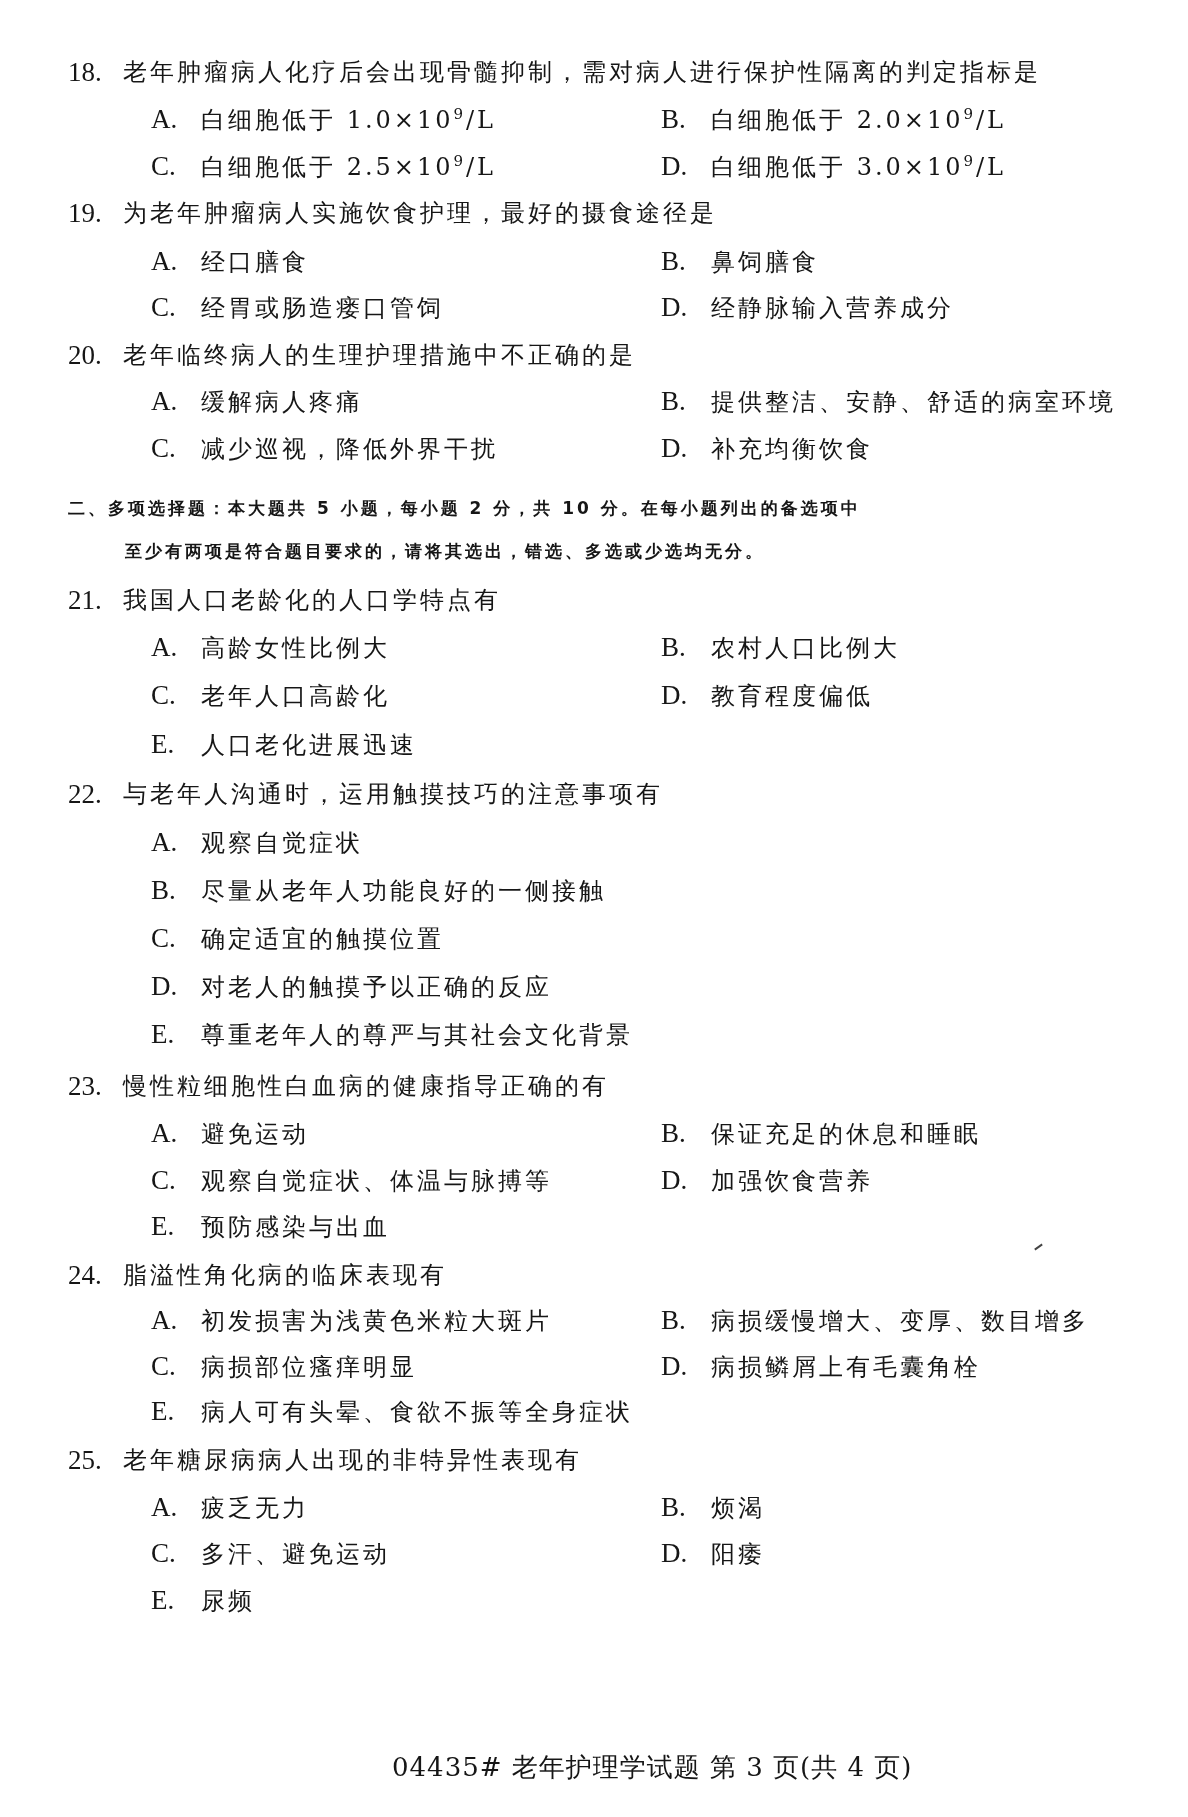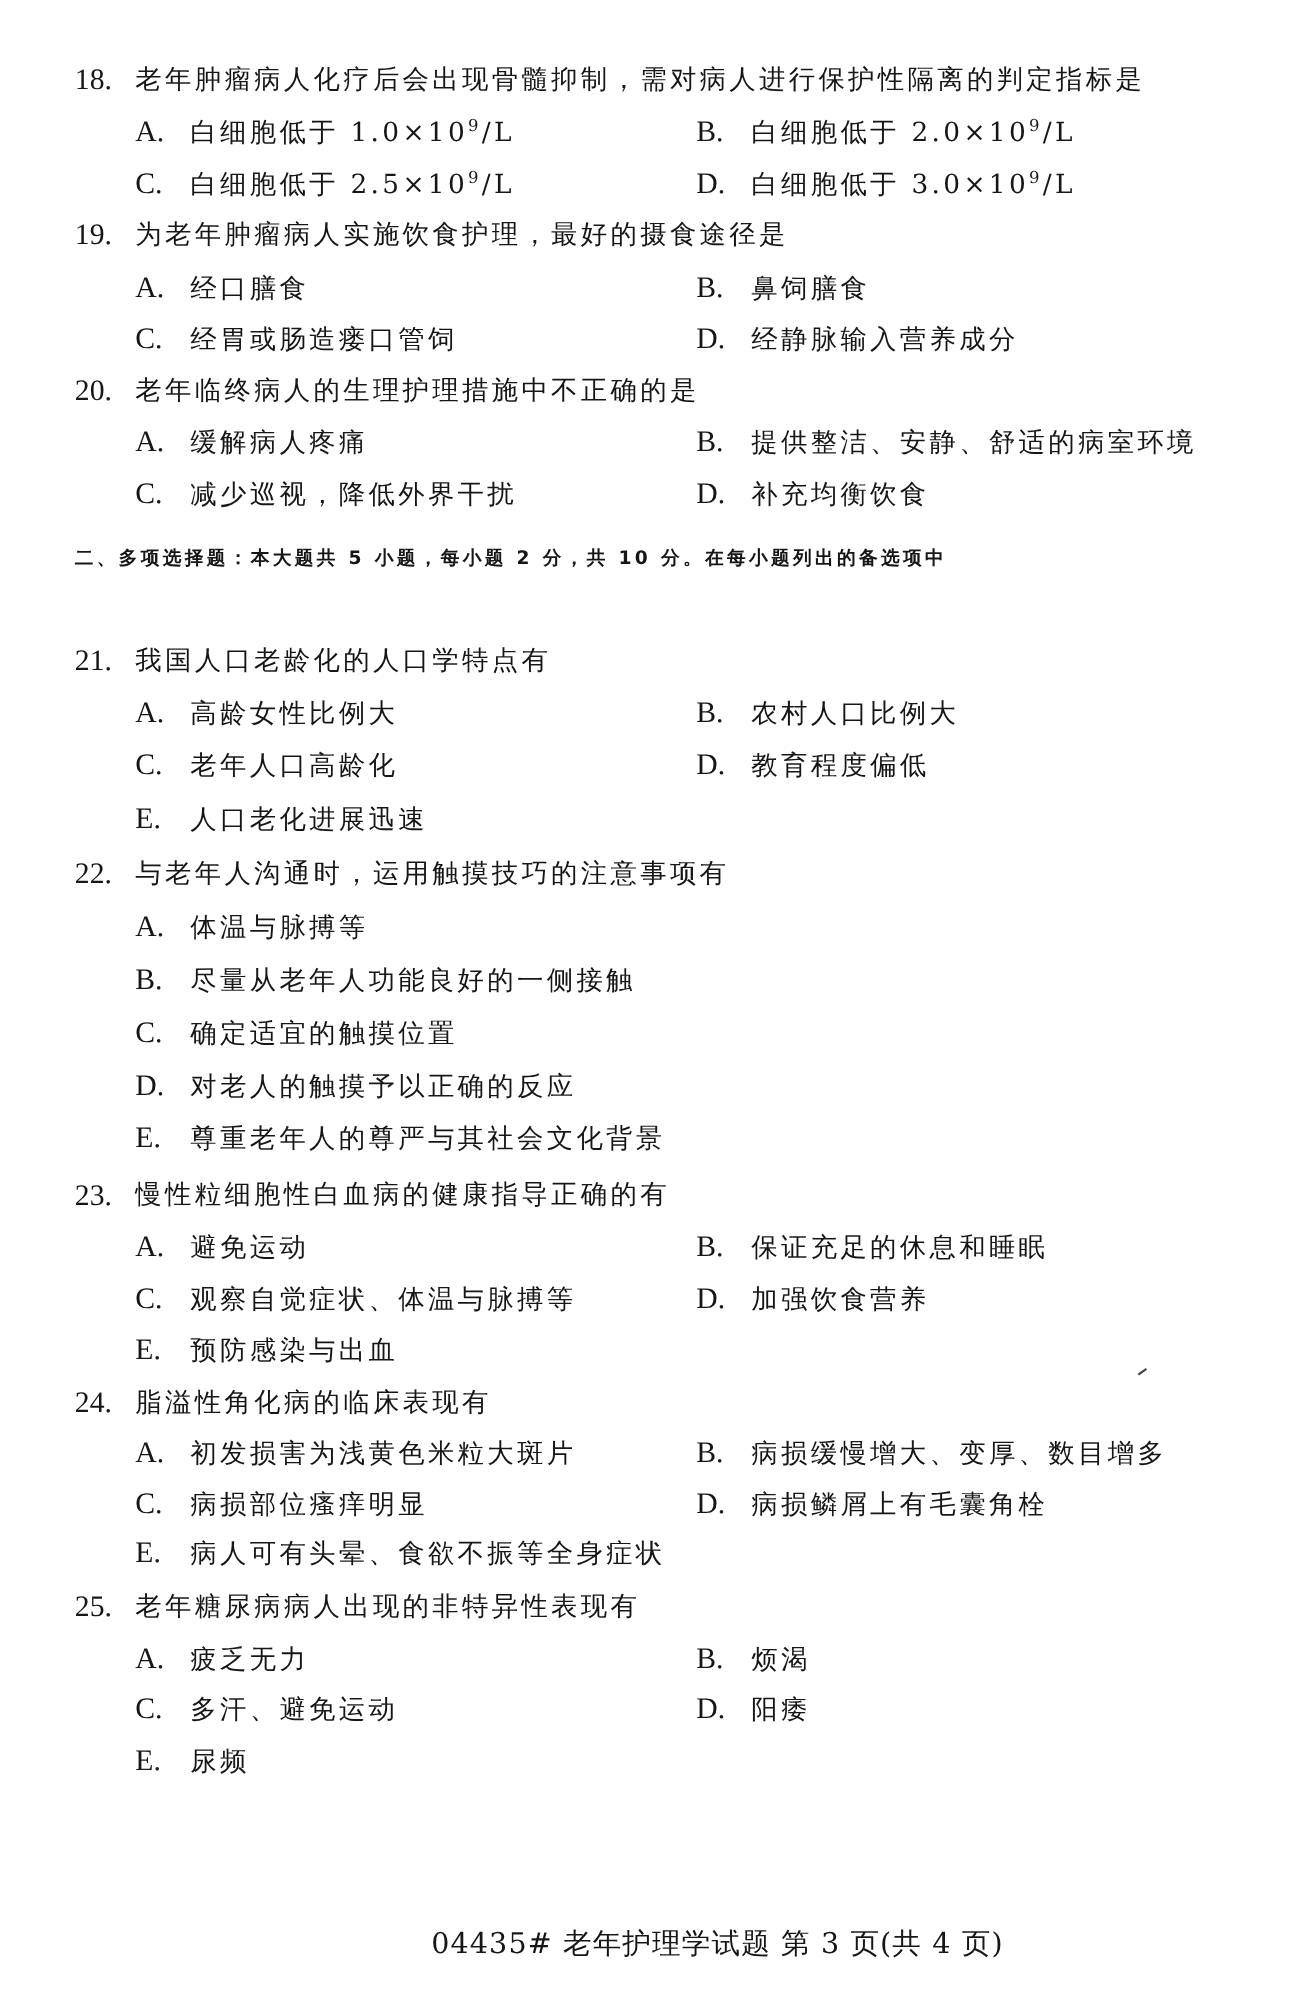"A. 白细胞低于 1.0×109/L" .opt { margin-left: none -> 28px }
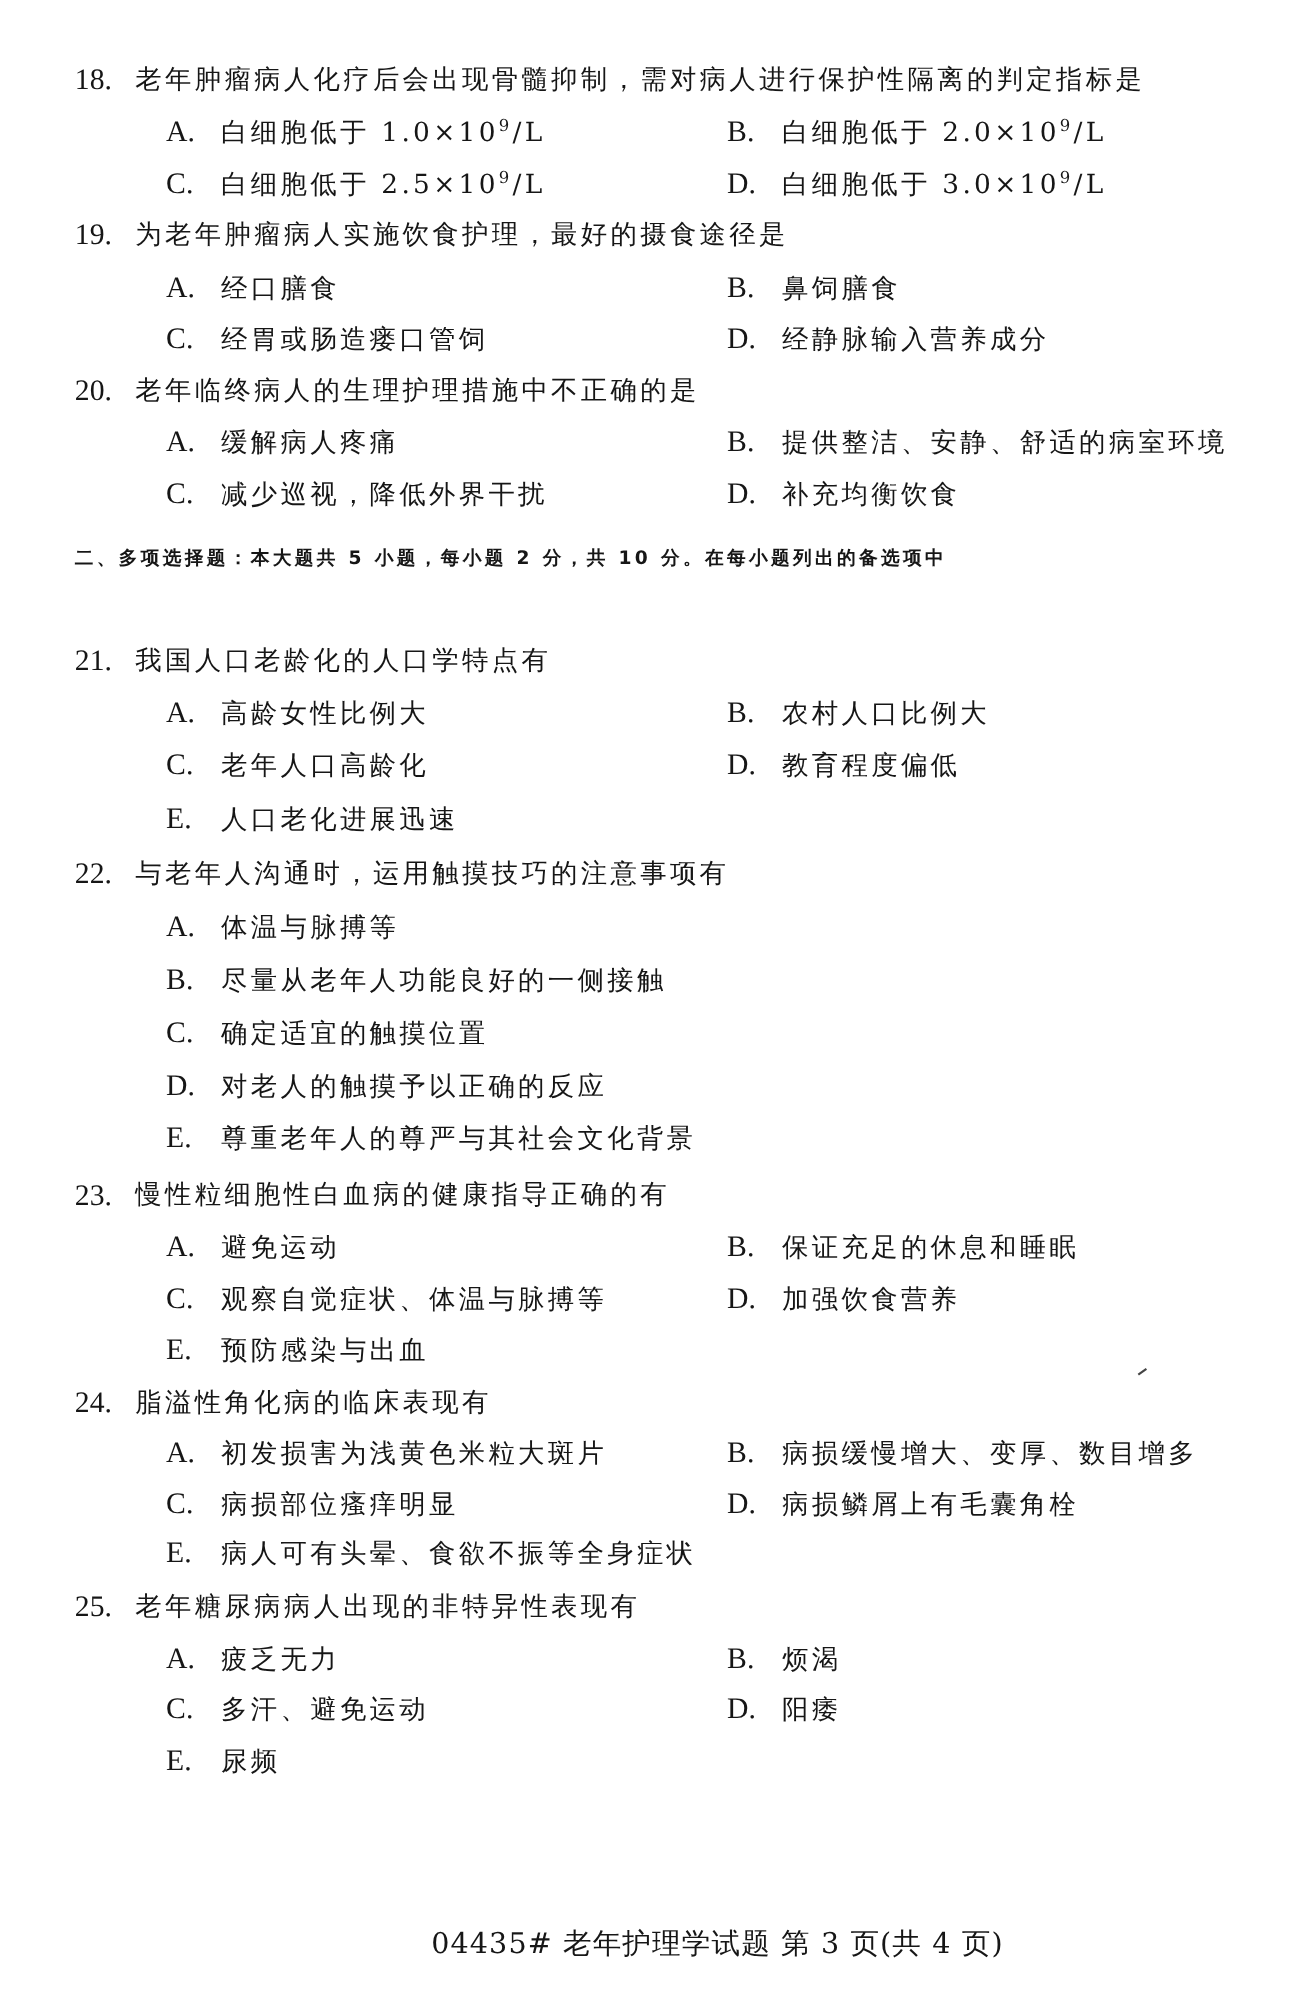"至少有两项是符合题目要求的，请将其选出，错选、多选或少选均无分。" div.section-head { html: none -> <div>至少有两项是符合题目要求的，请将其选出，错选、多选或少选均无分。</div> }
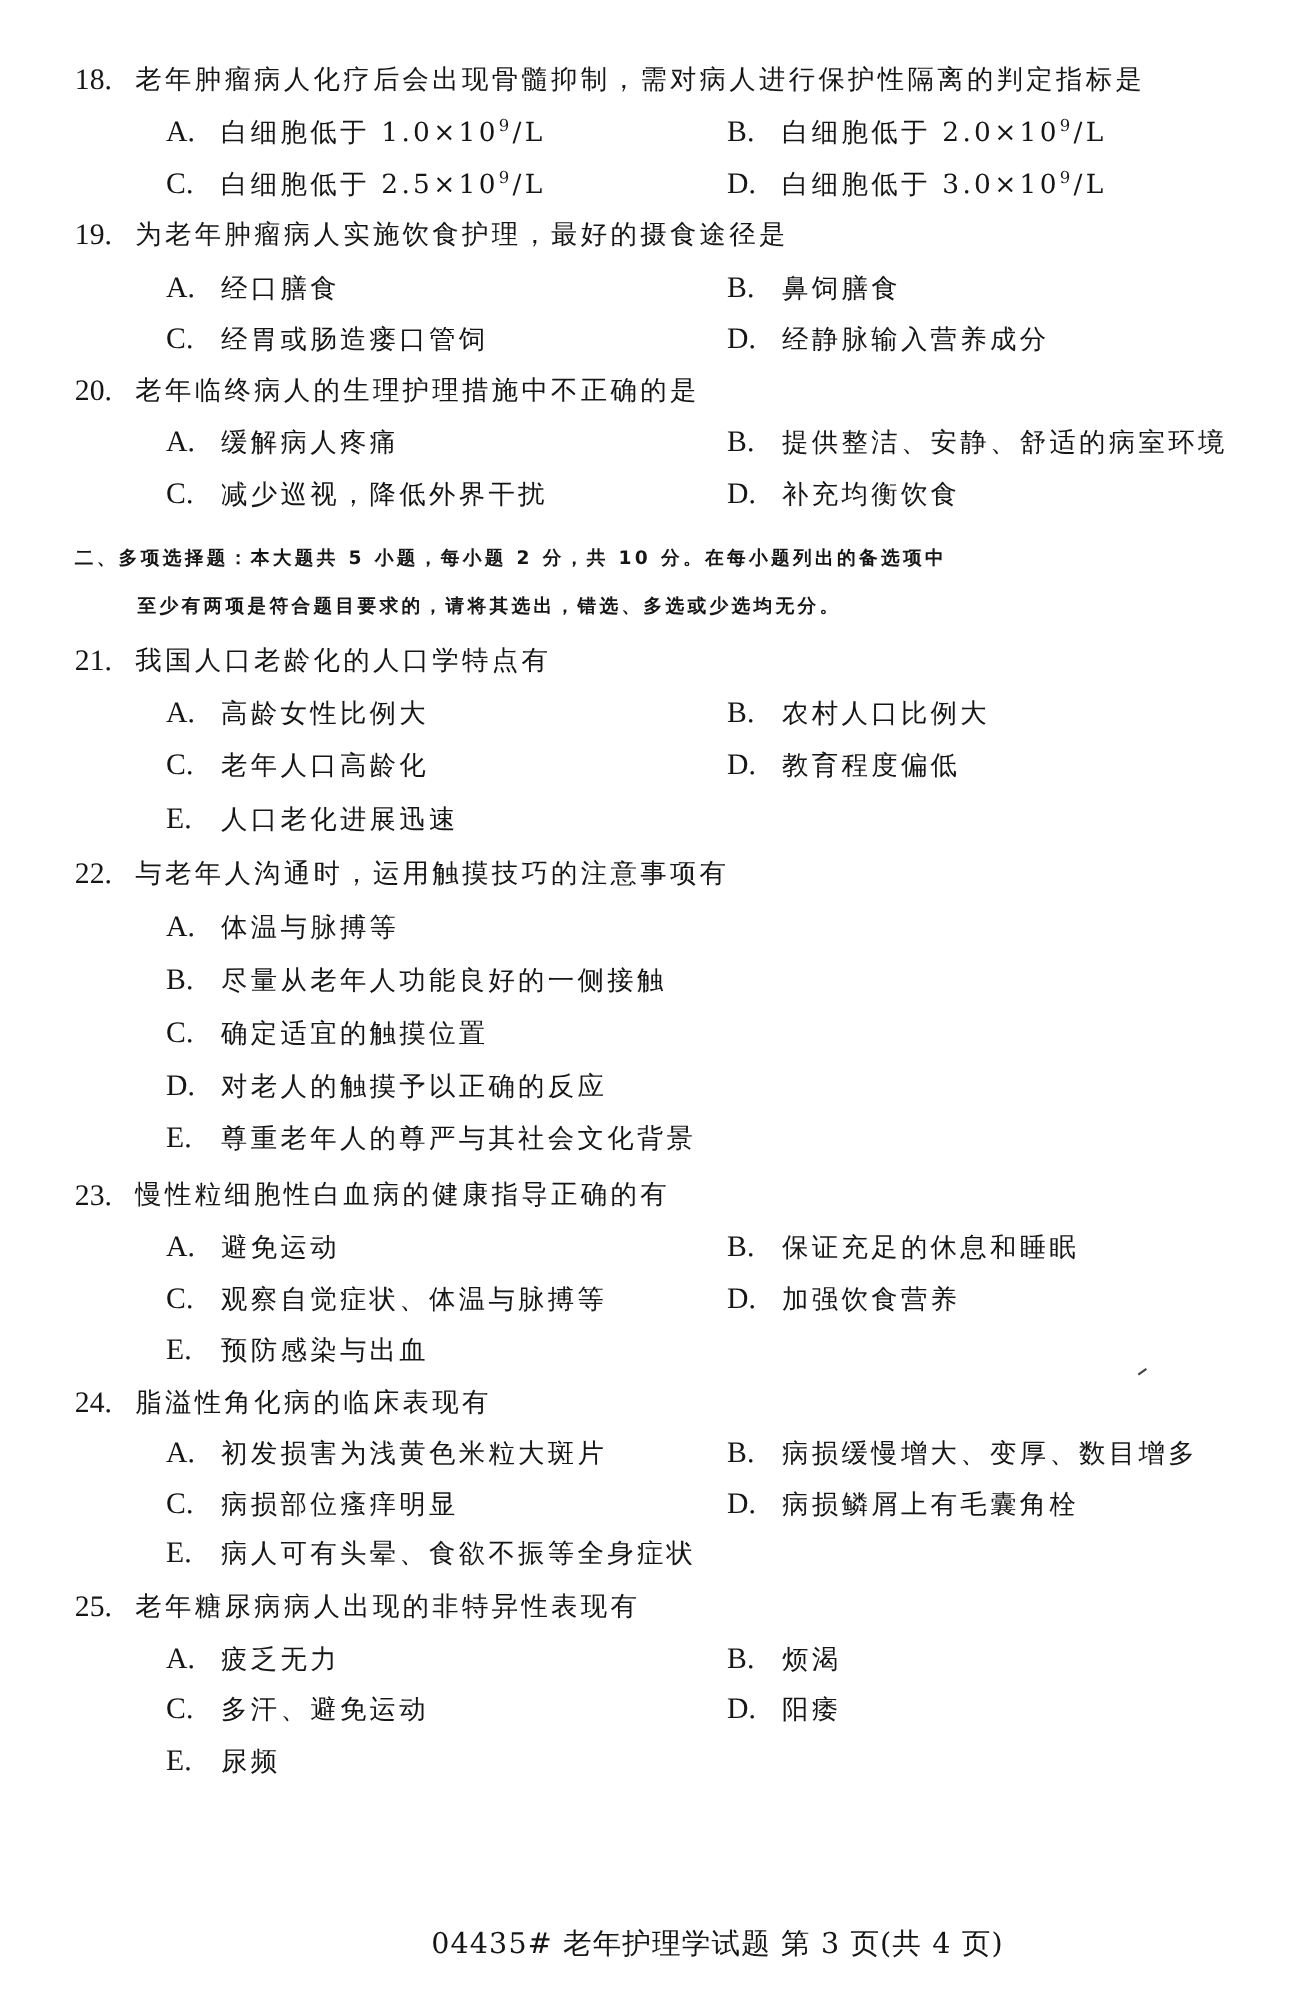"体温与脉搏等" span { text: 体温与脉搏等 -> 观察自觉症状 }
